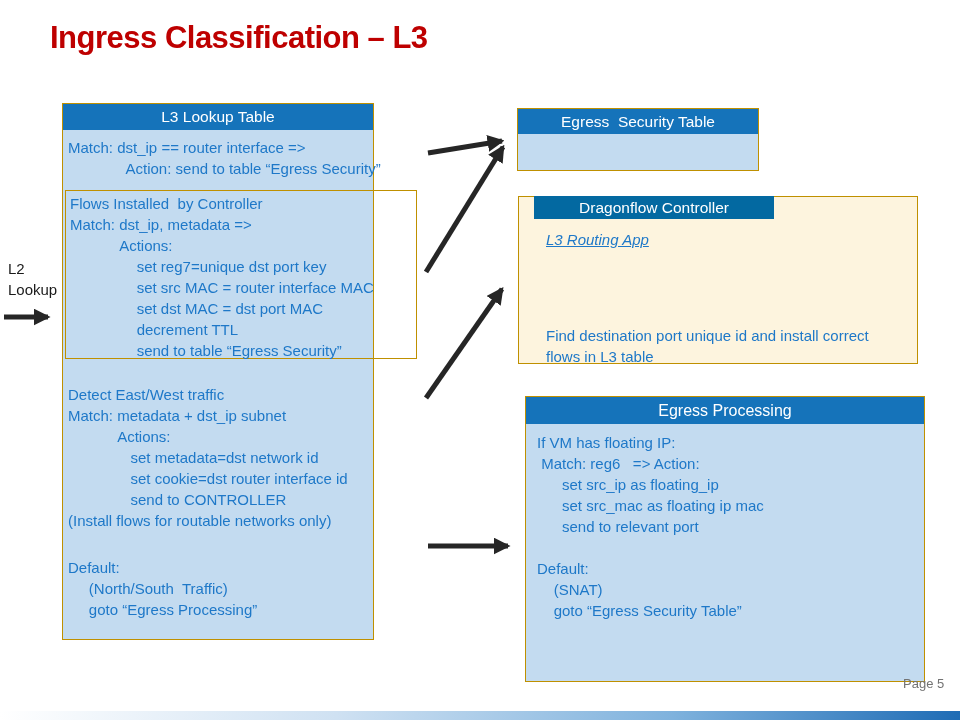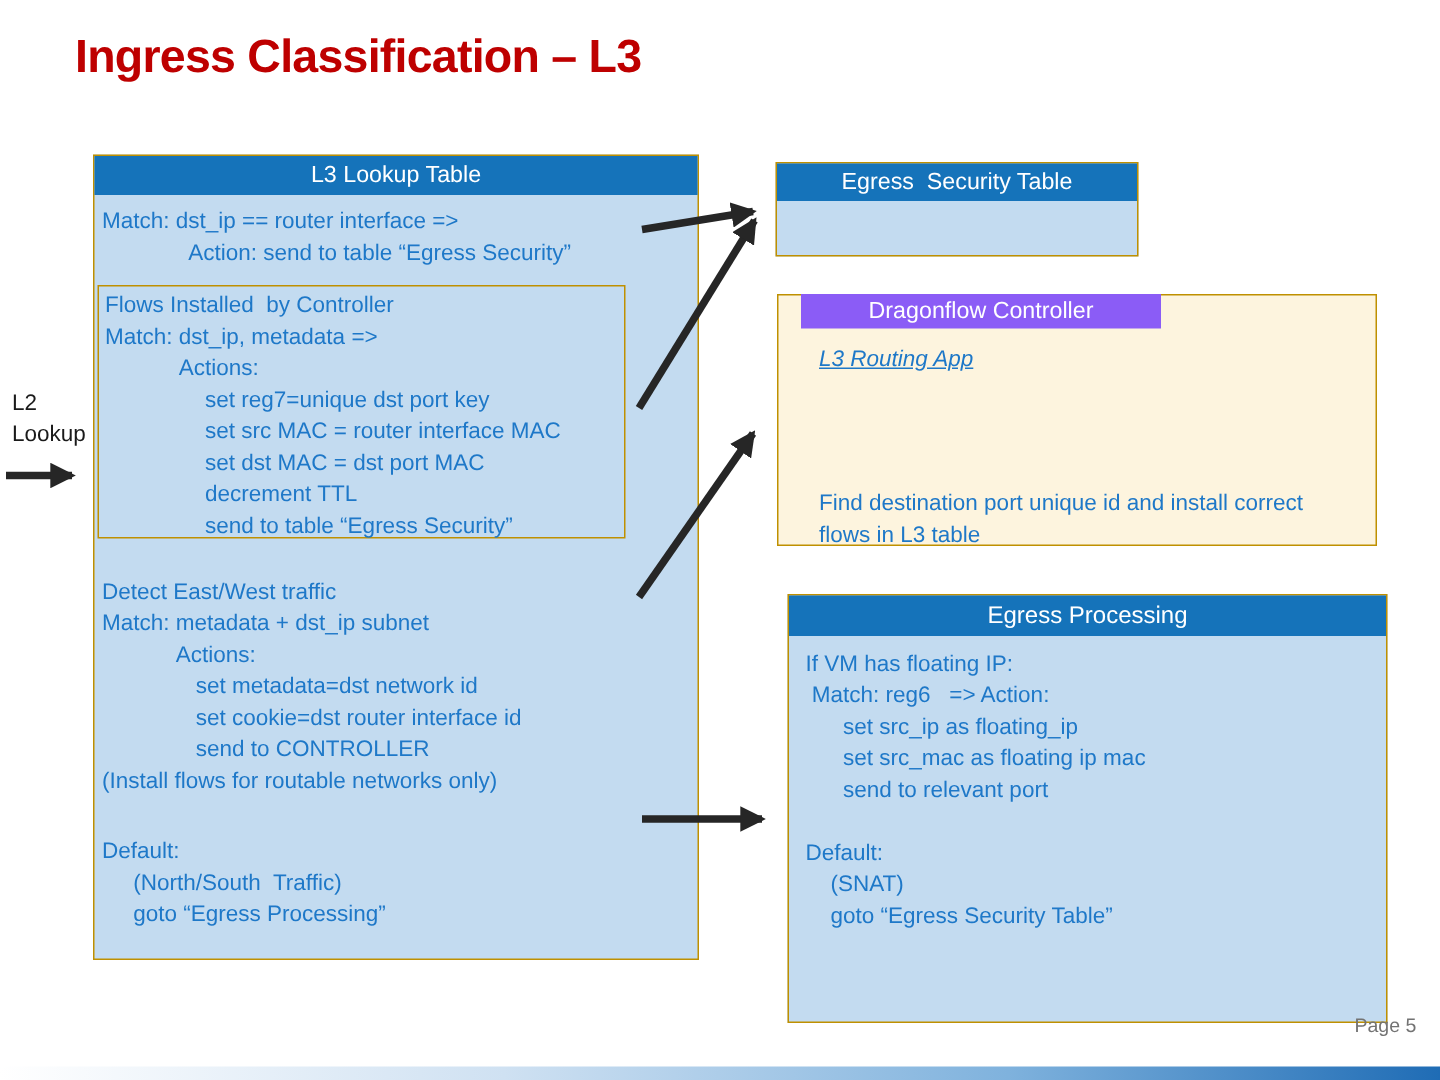"L3 Lookup Table" div.box { width: 404px -> 312px }
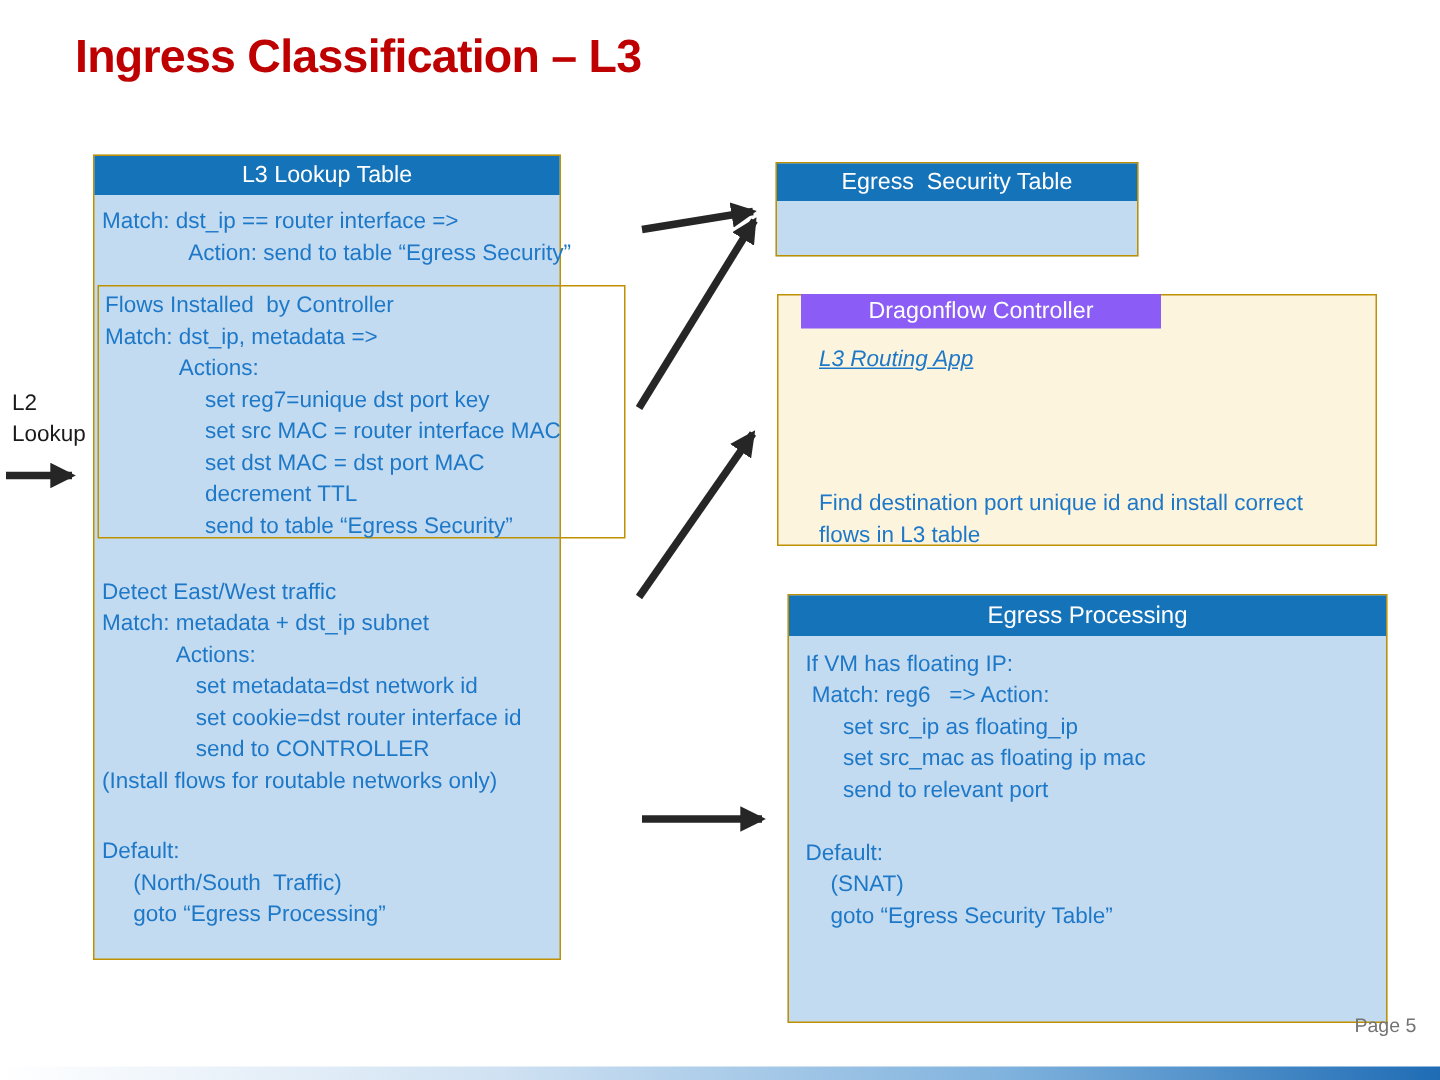"Dragonflow Controller" .hdr-orange { background: #8b5cf6 -> #0369a1 }
